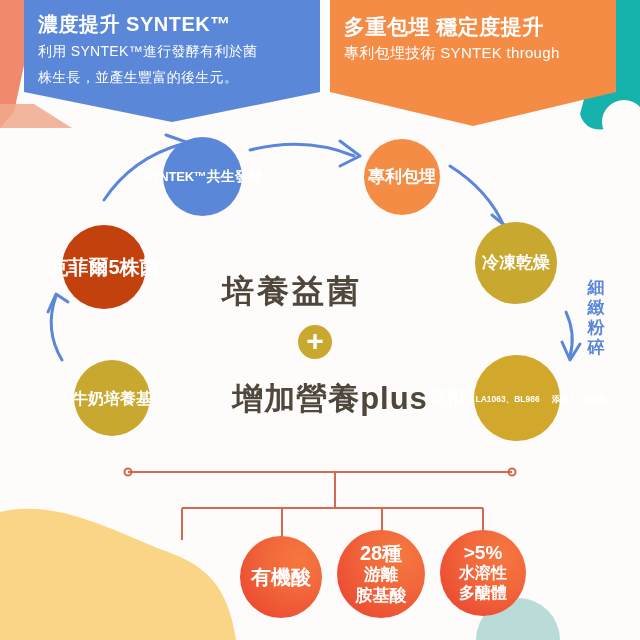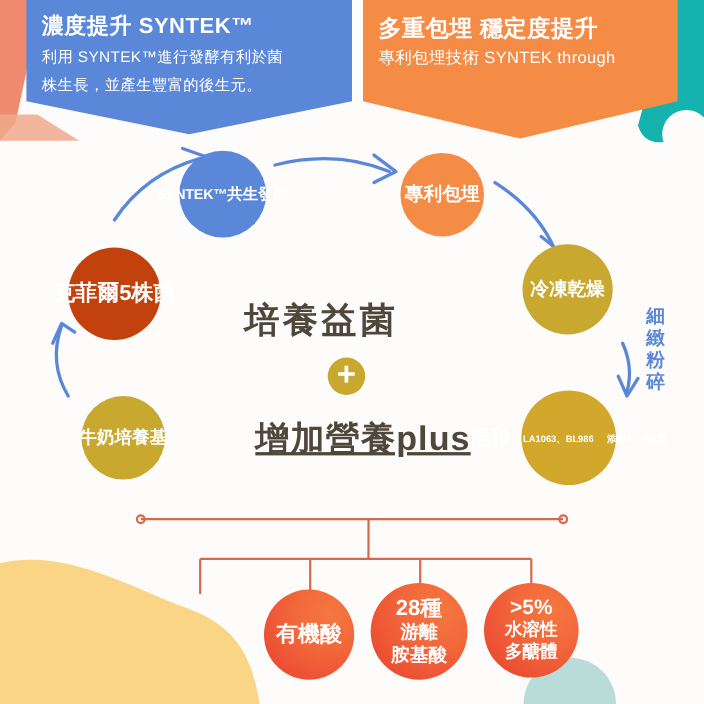"增加營養plus" #center-sub { text-decoration: underline -> none }
